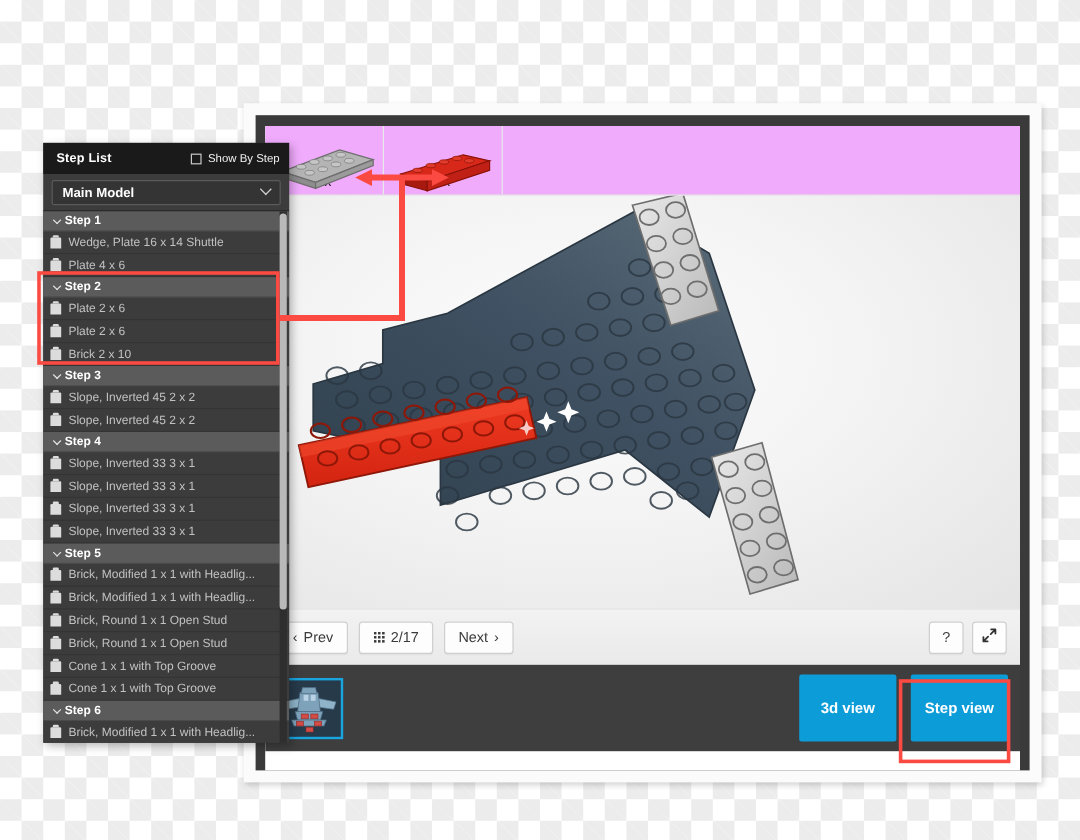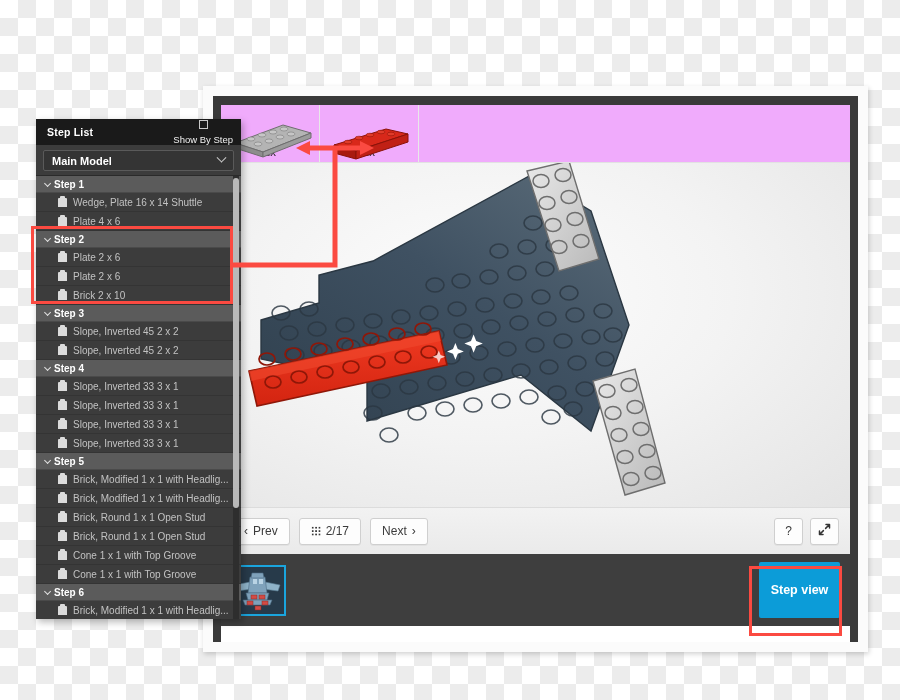"Show By Step" #sbs-wrap { flex-direction: column -> none }
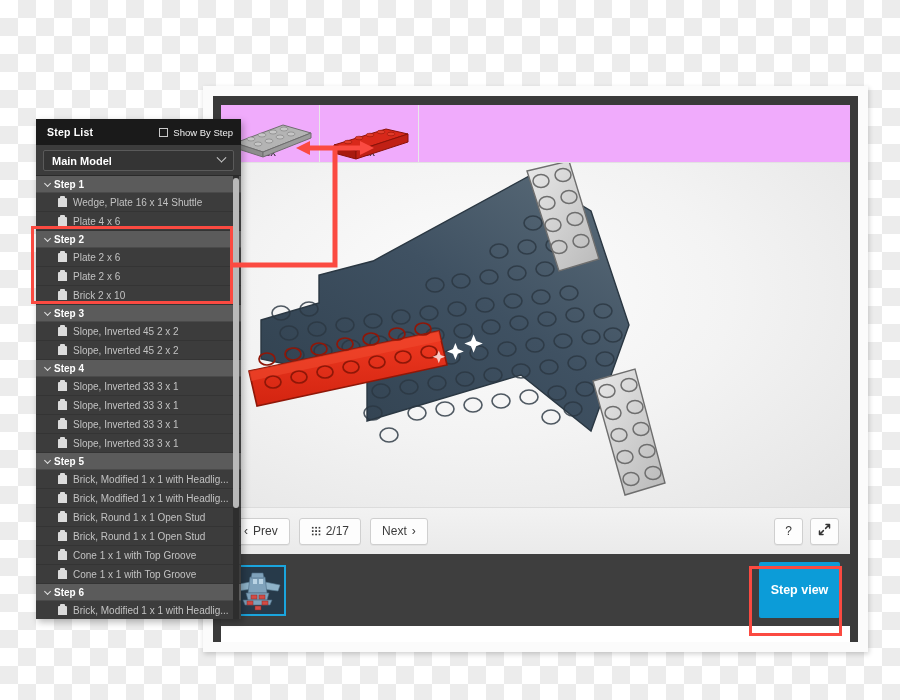"Wedge, Plate 16 x 14" .part-row { padding-left: 22px -> 6px }
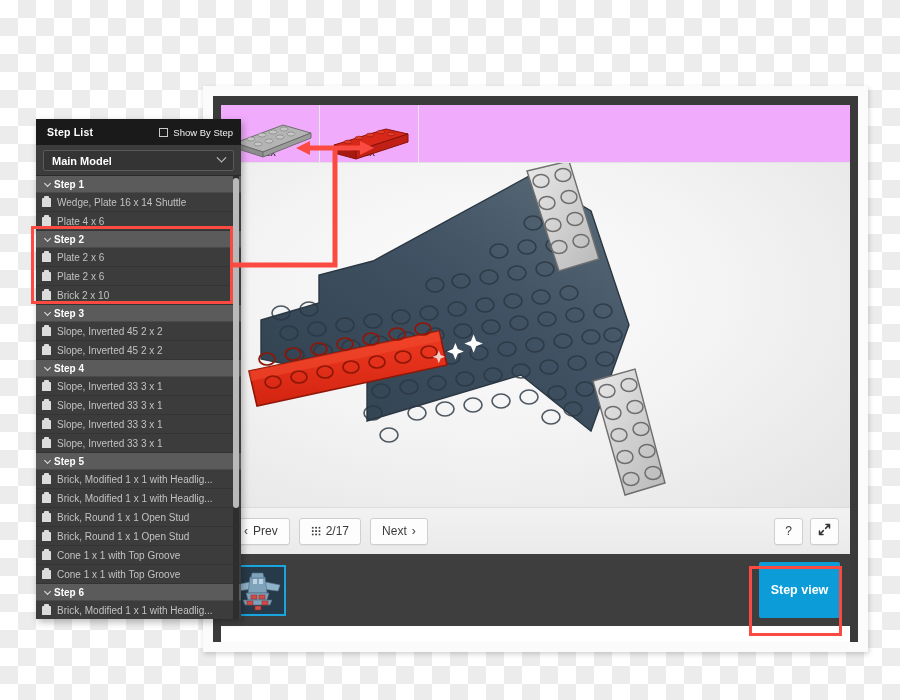"3d view" button.view-btn { html: none -> <button>3d view</button> }
